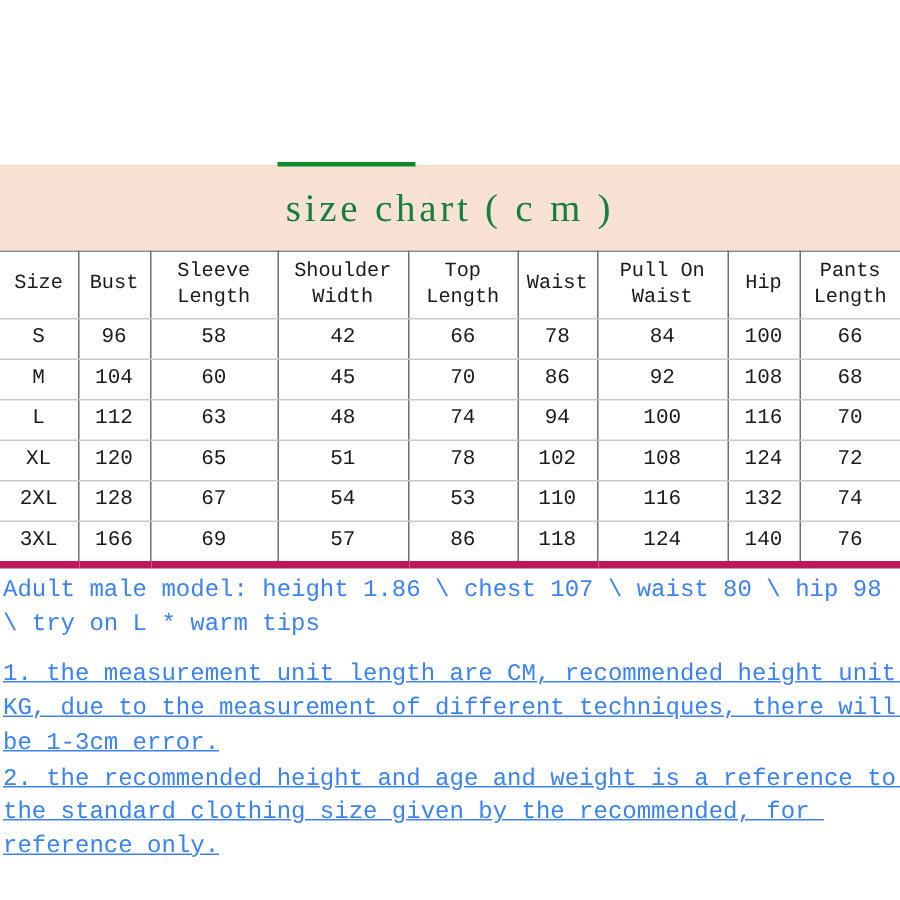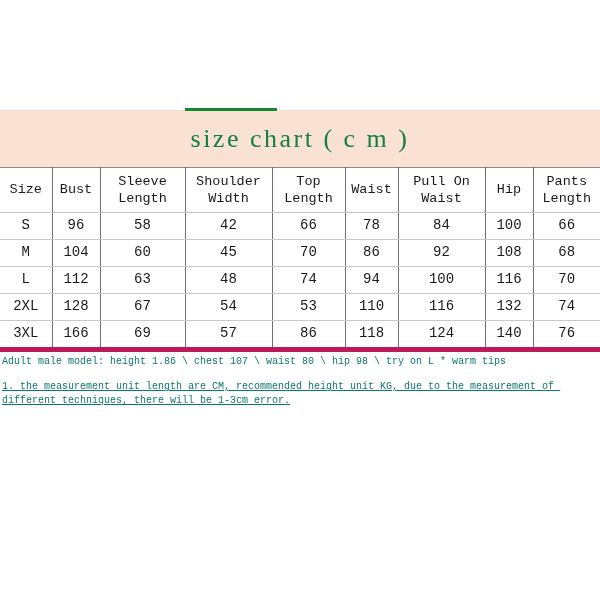"XL" tr { html: none -> <tr> <td>XL</td> <td>120</td> <td>65</td> <td>51</td> <td>78</td> <td>102</td> <td>108</td> <td>124</td> <td>72</td> </tr> }
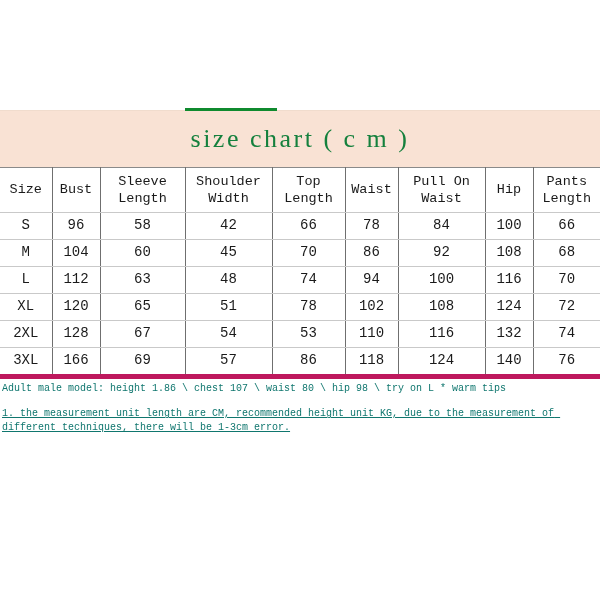"Adult male model: height 1.86" .note-line { color: #0f766e -> #3b82f6; font-size: 10px -> 16px }
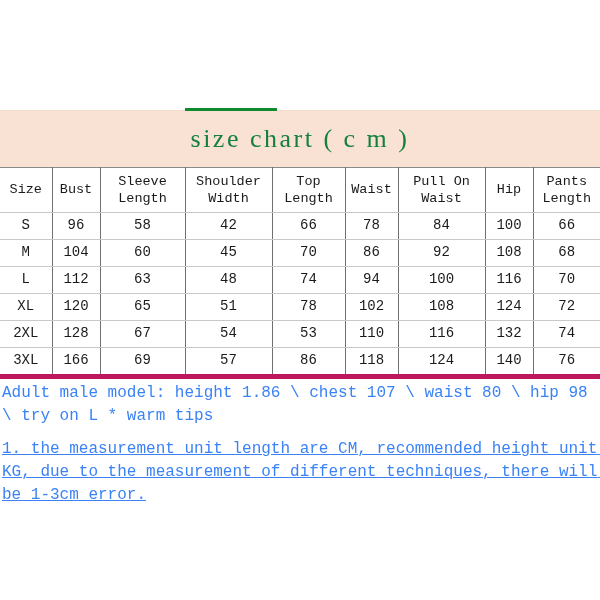"2. the recommended height and" p.note-line { html: none -> <p>2. the recommended height and age and weight is a reference to the standard clothing size given by the recommended, for reference only.</p> }
